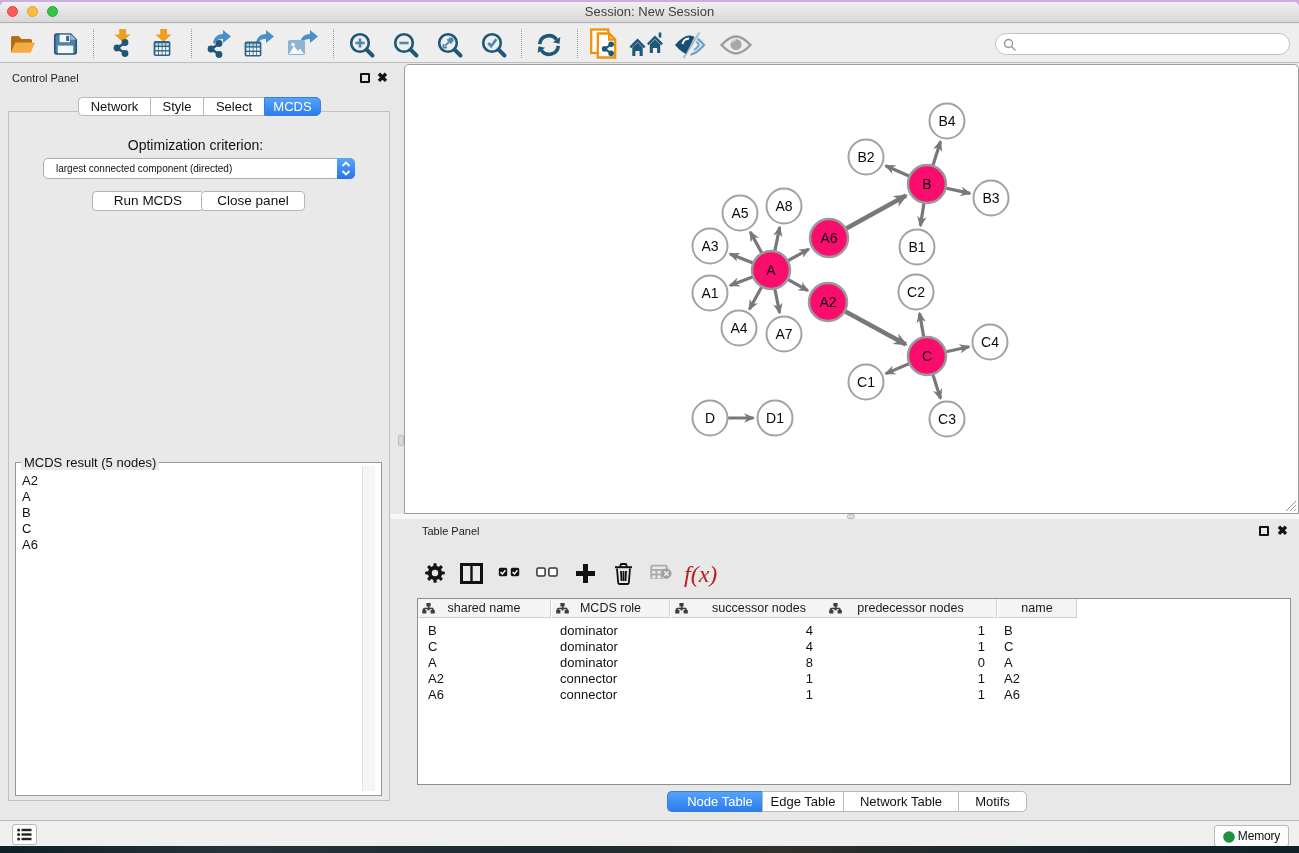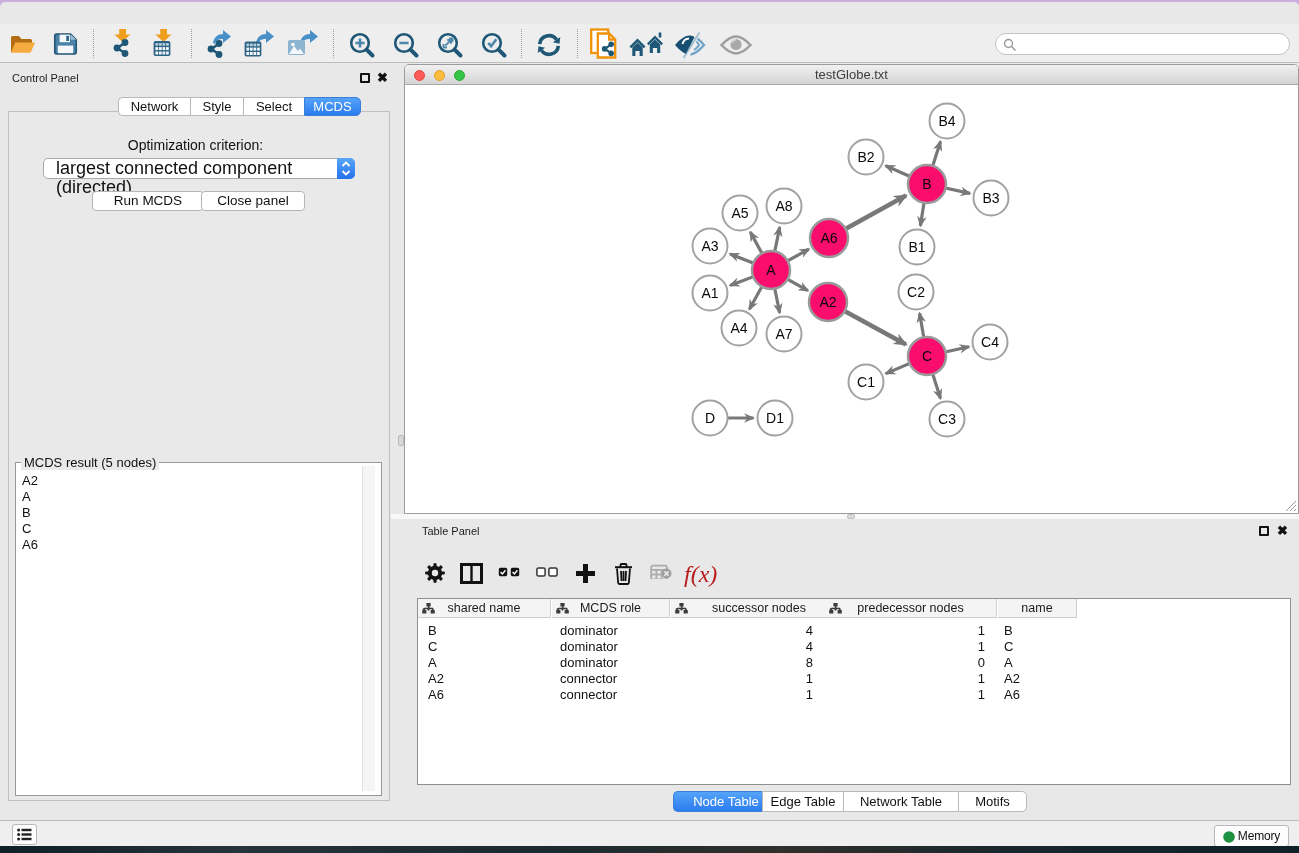"Session: New Session" div { html: none -> <div> <div></div> <div></div> <div></div> <div>Session: New Session</div> </div> }
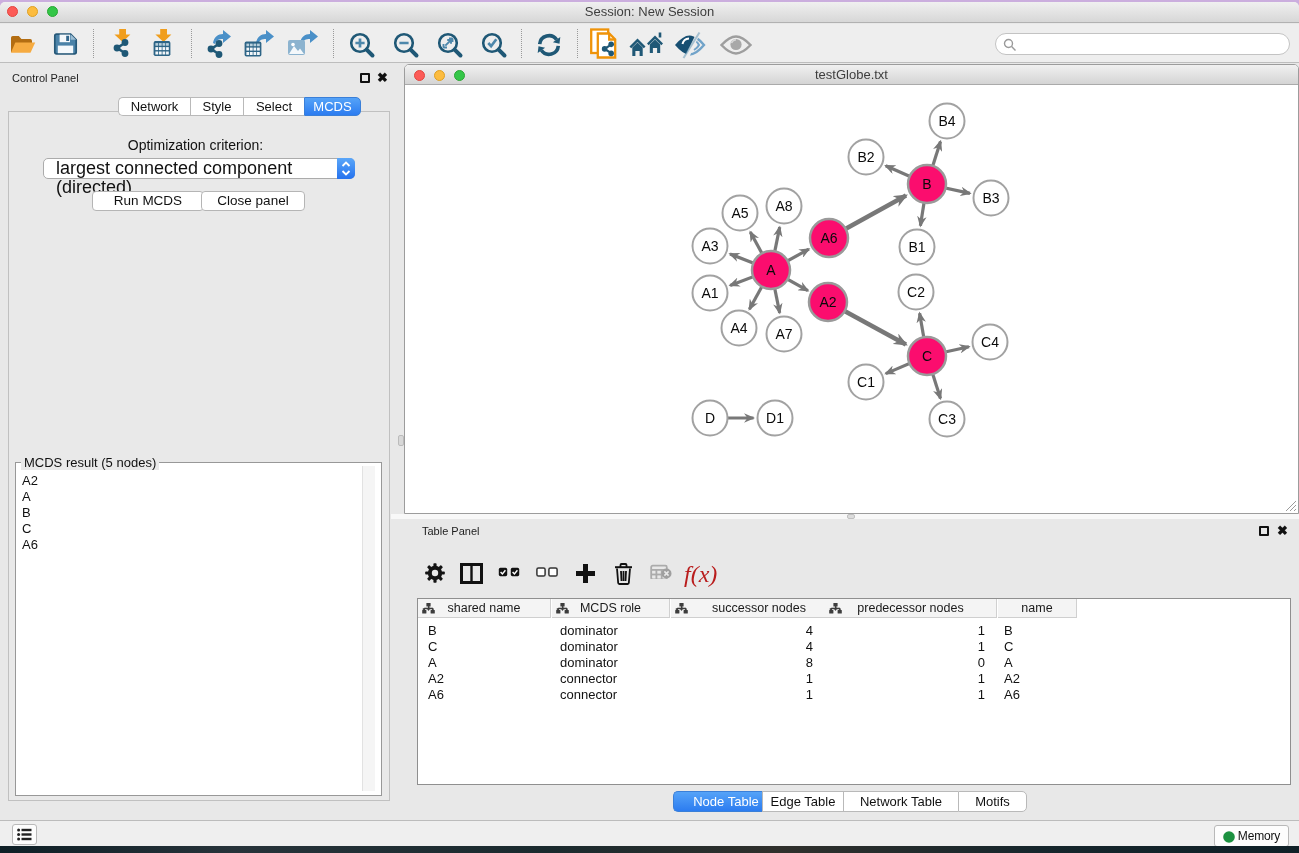"testGlobe.txt" div { html: <div> <div></div> <div></div> <div></div> <div>testGlobe.txt</div> </div> -> none }
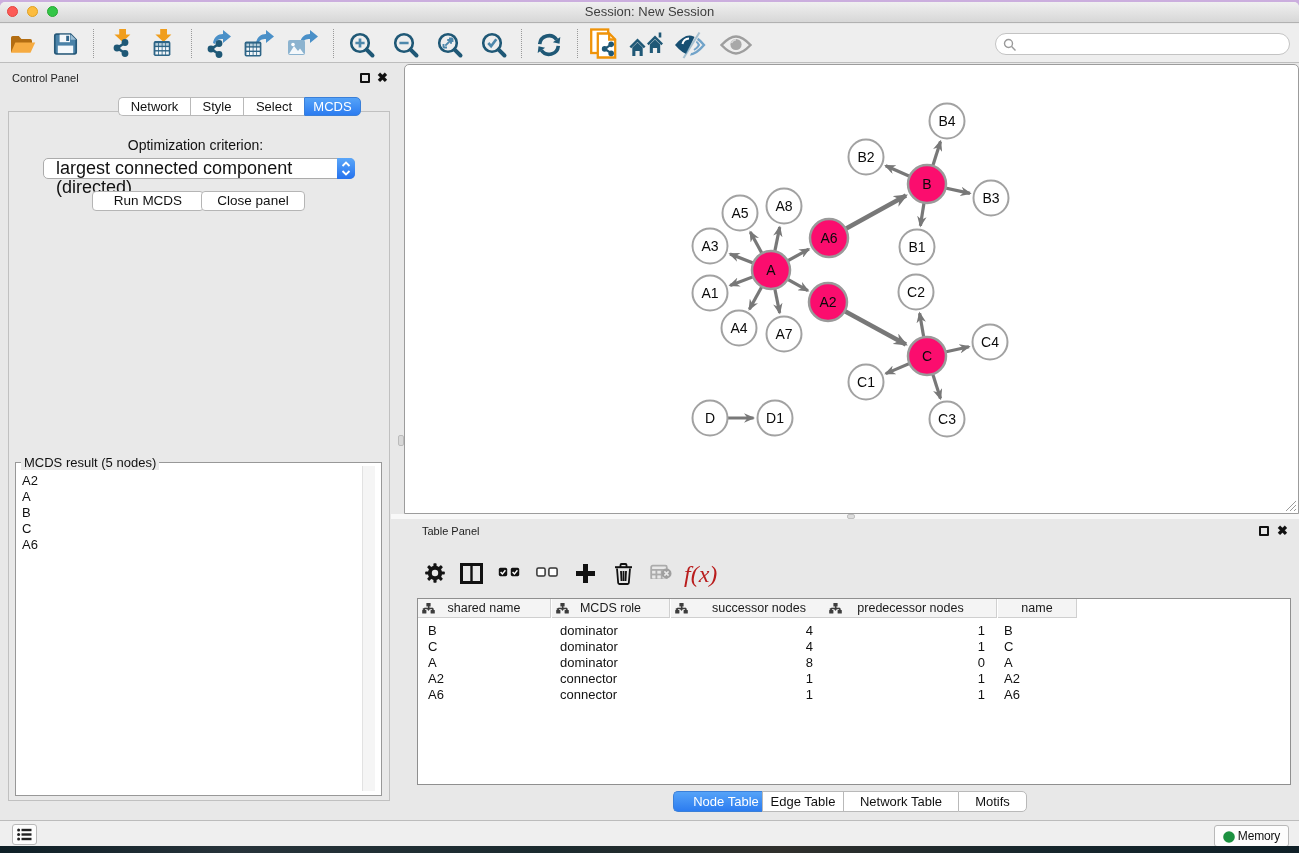"Network" #cptabs { margin-left: 40px -> none }
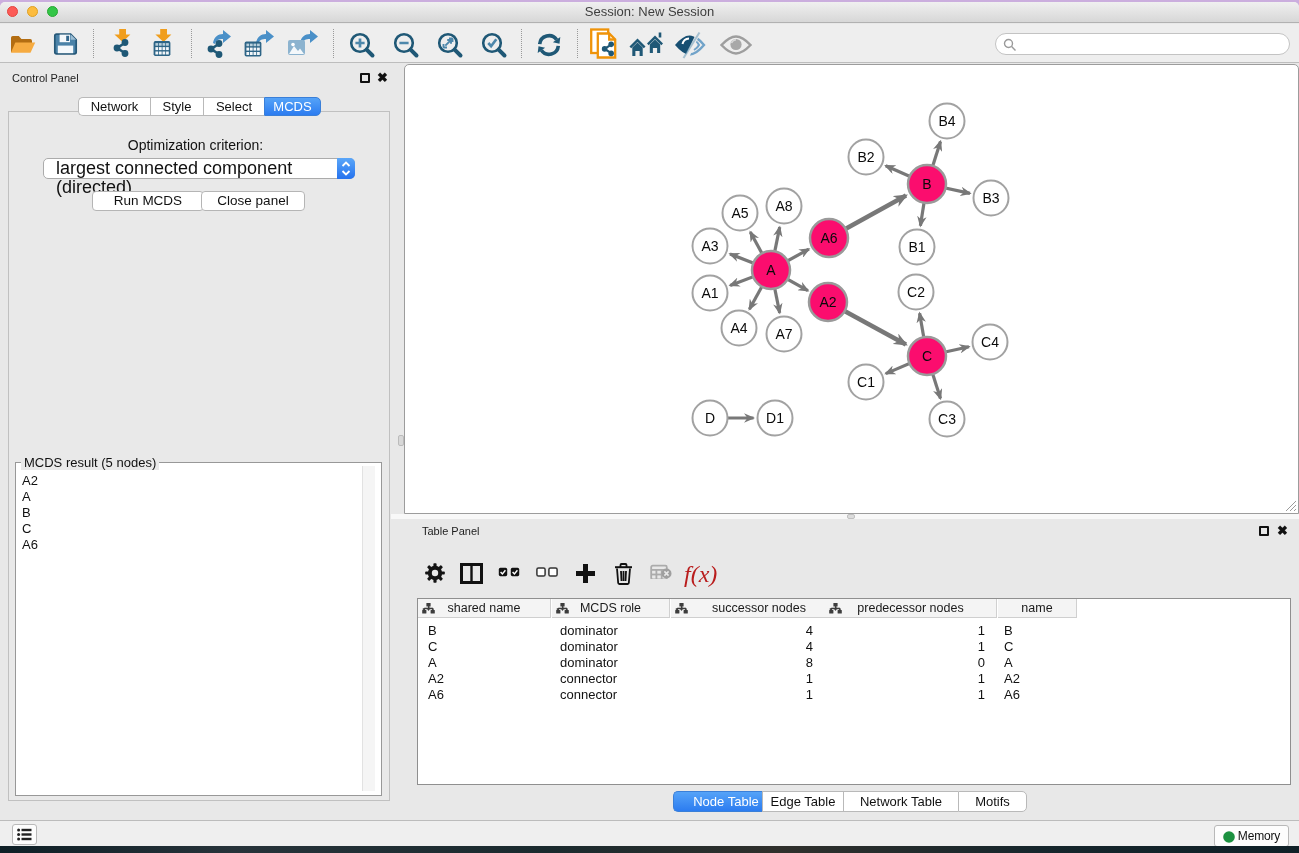"largest connected component (directed)" #dropdown { font-size: 18px -> 10px }
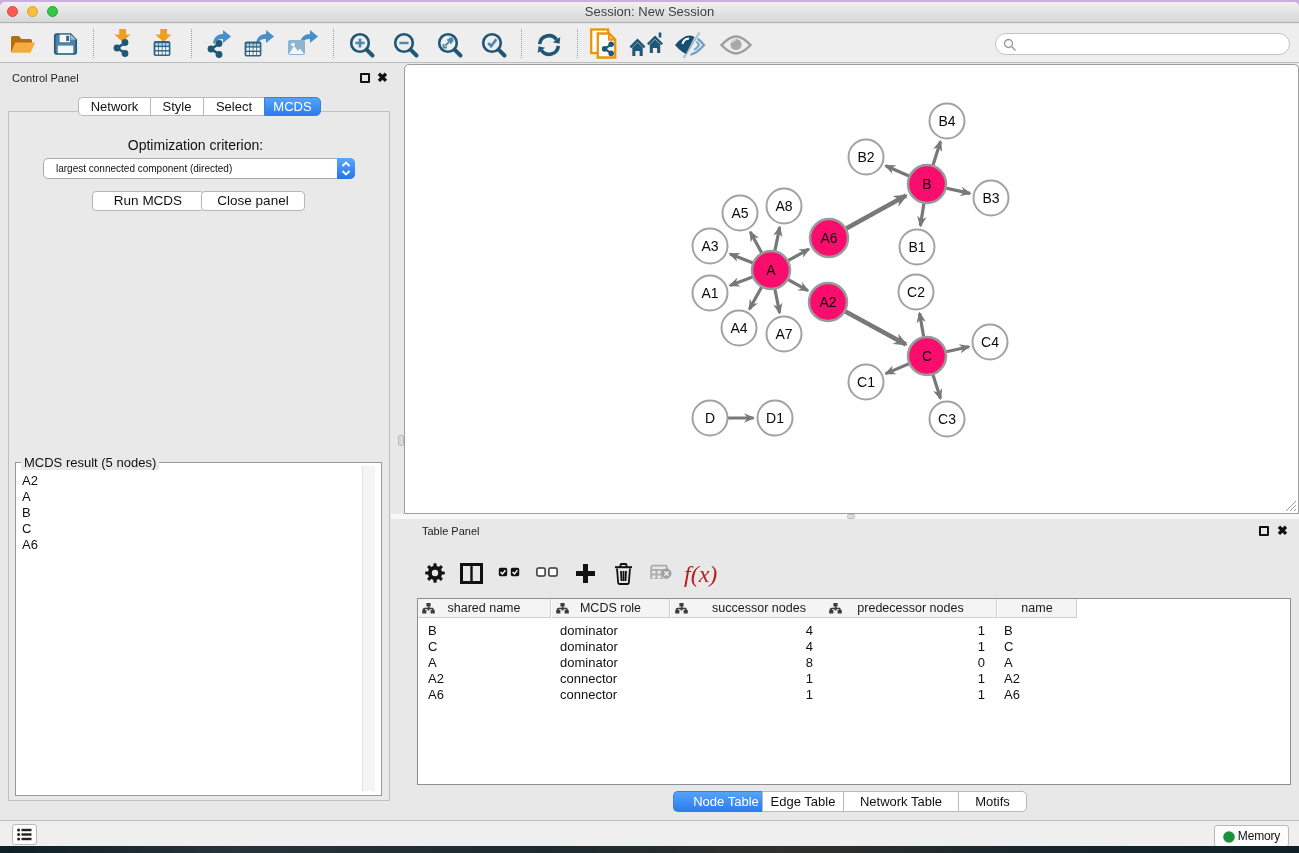"Node Table" div.seg { left: 282px -> 276px }
